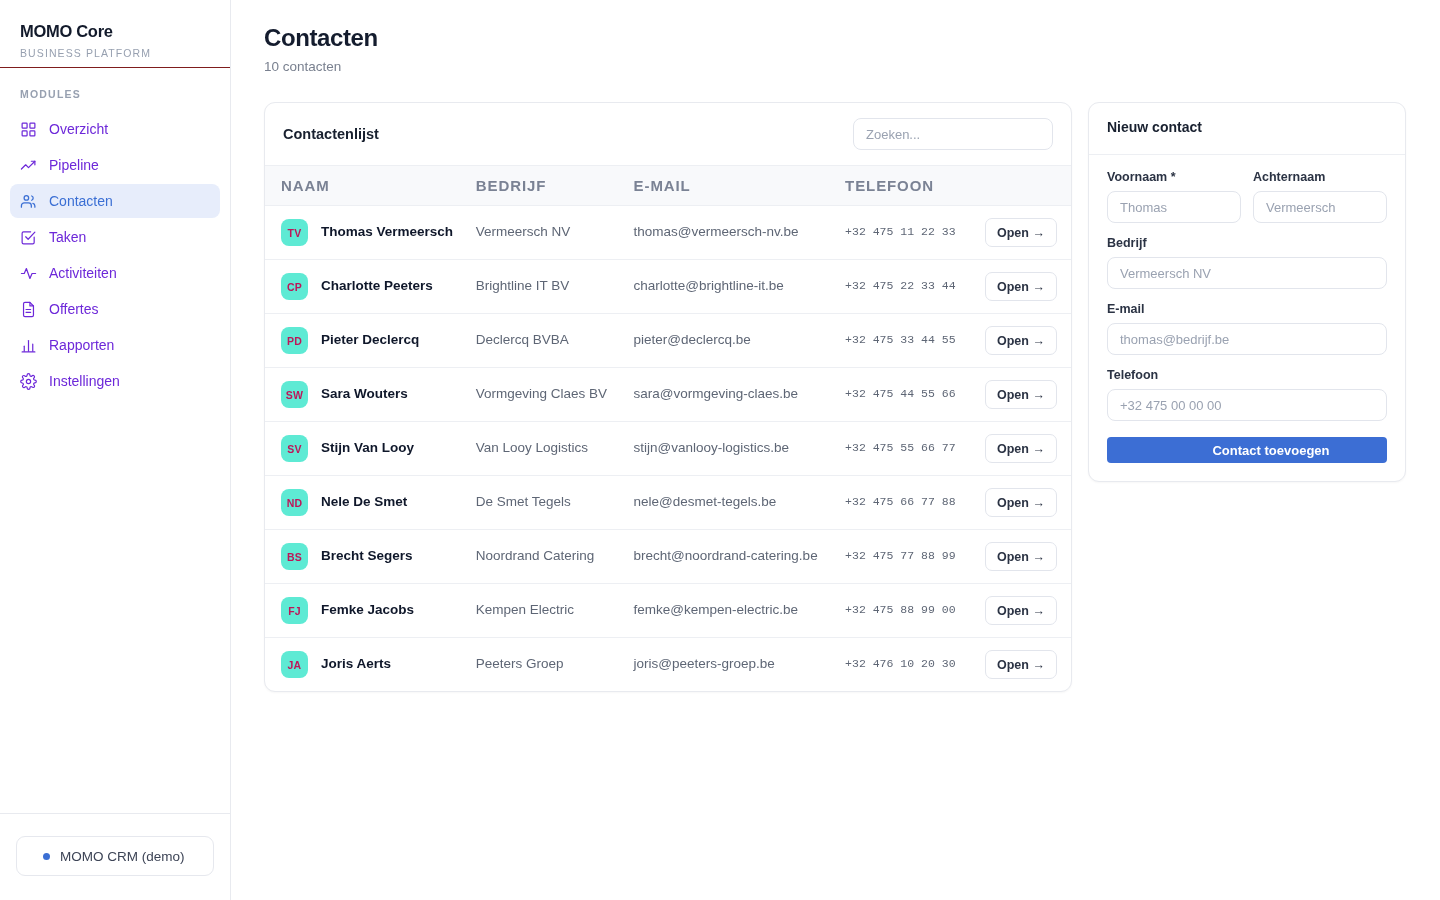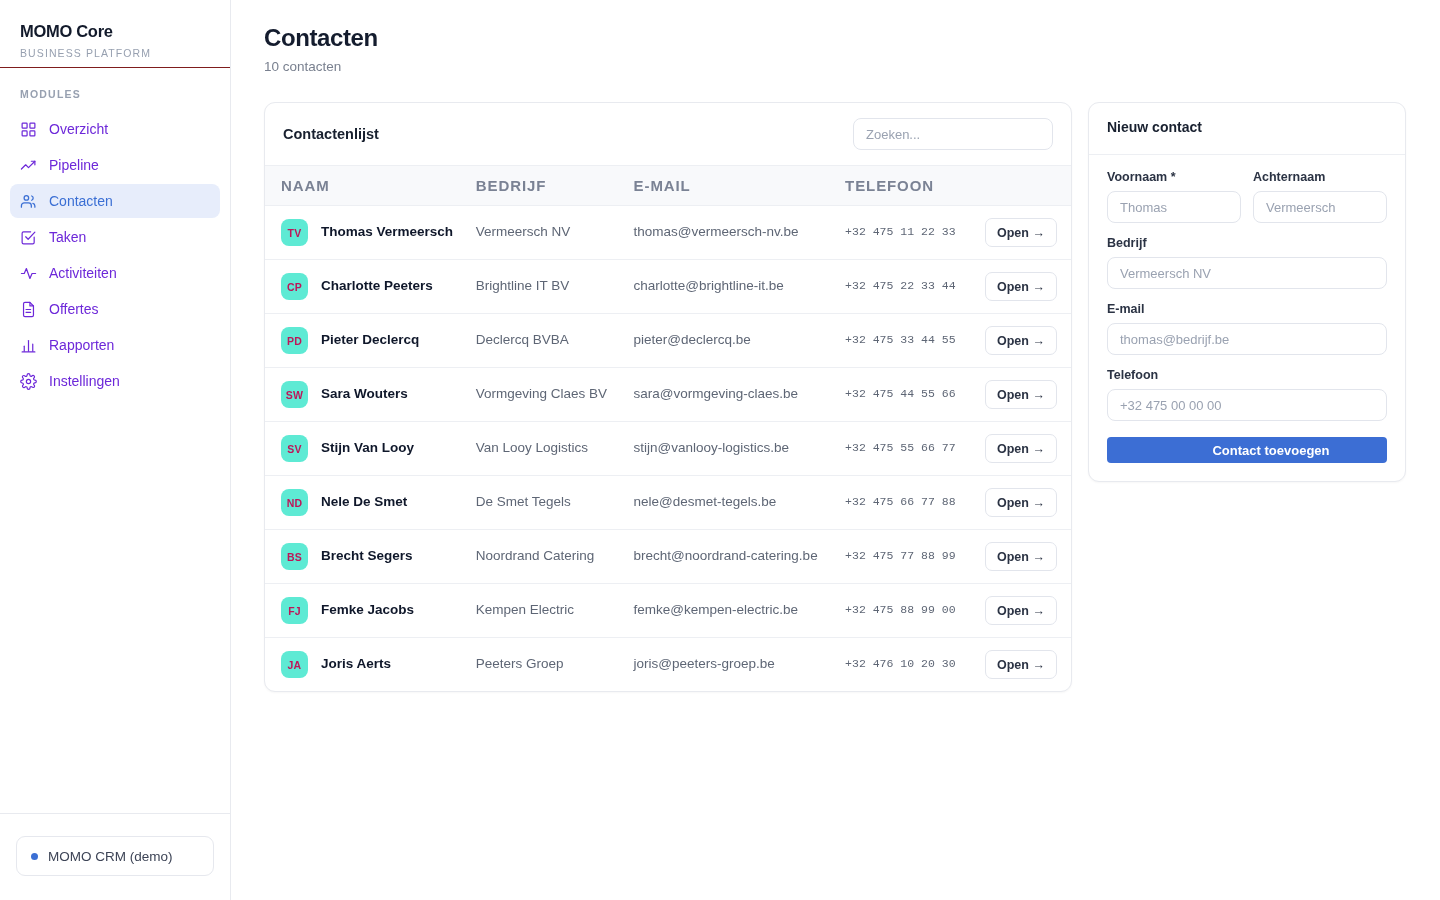"MOMO CRM (demo)" .workspace { padding: 0 14px -> 0 26px }
